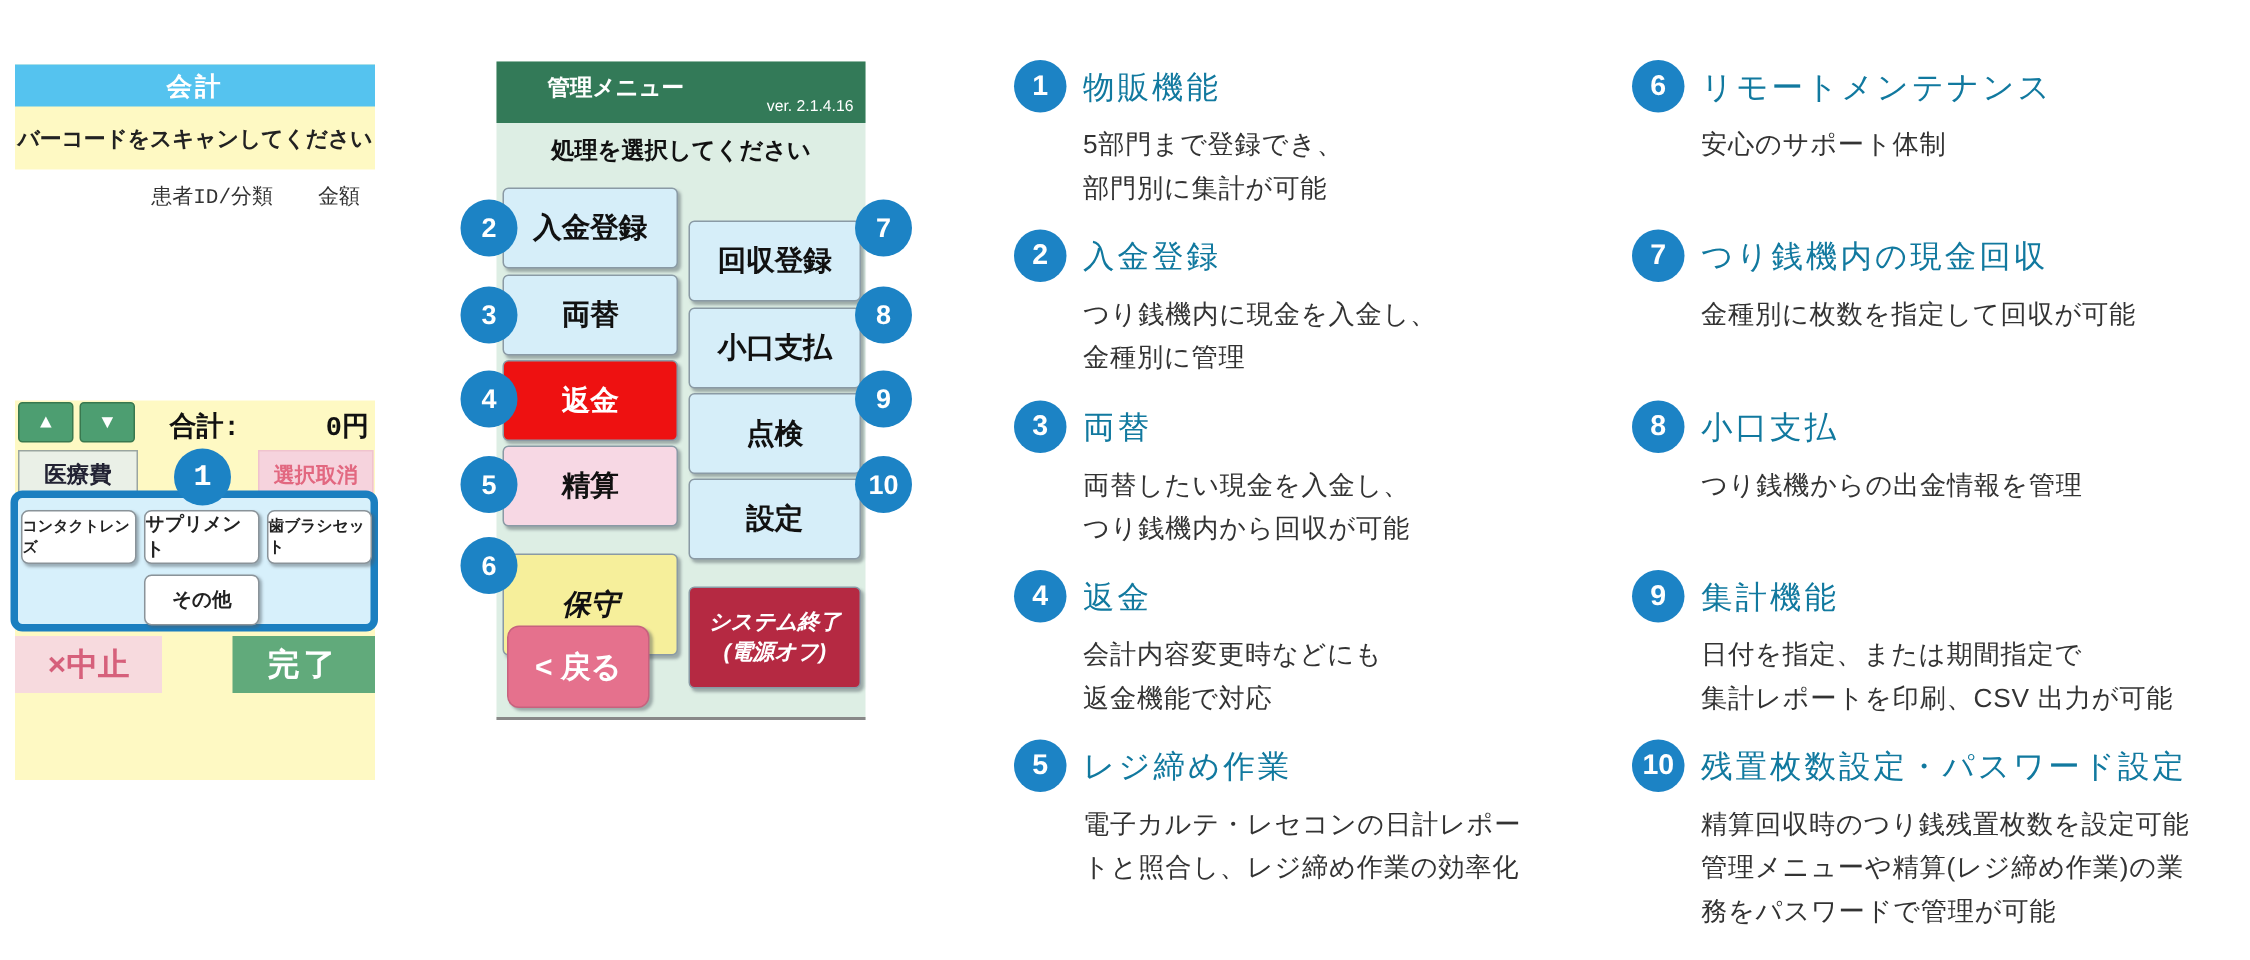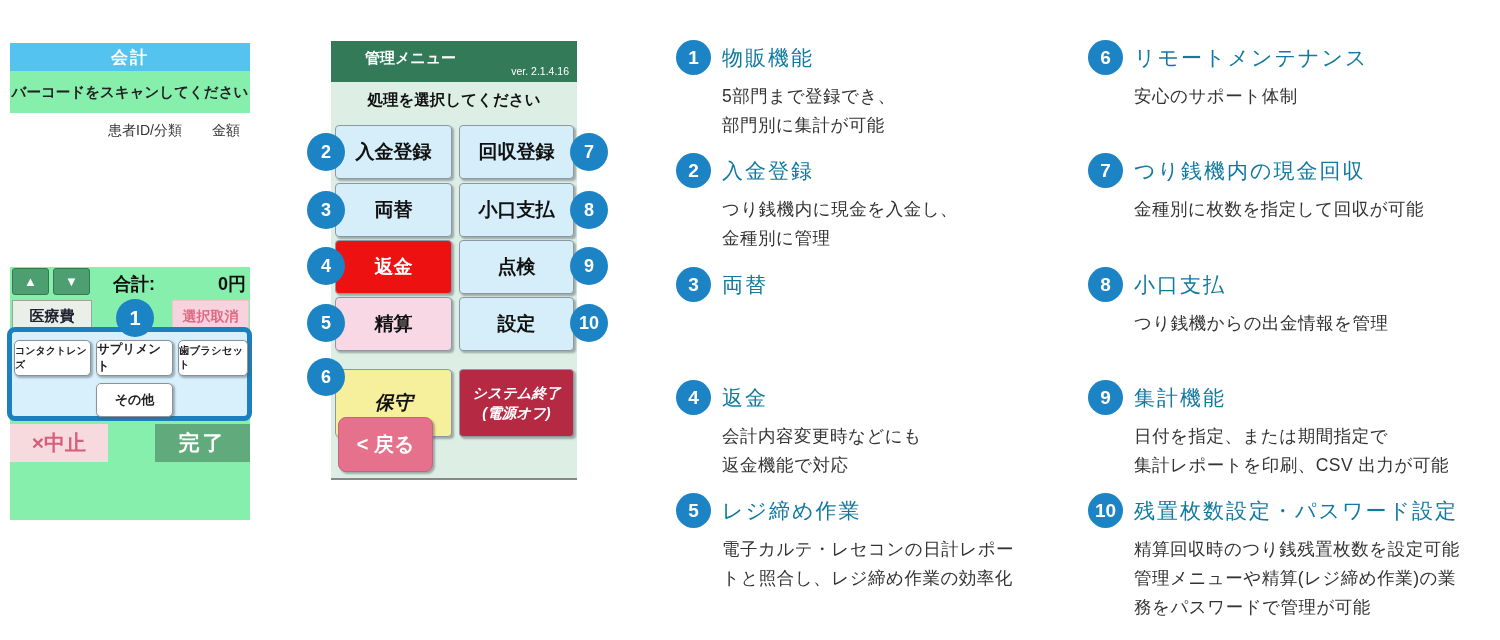"会計" .p1 { background: #86efac -> #fef9c3; font-family: none -> Liberation Mono, monospace }
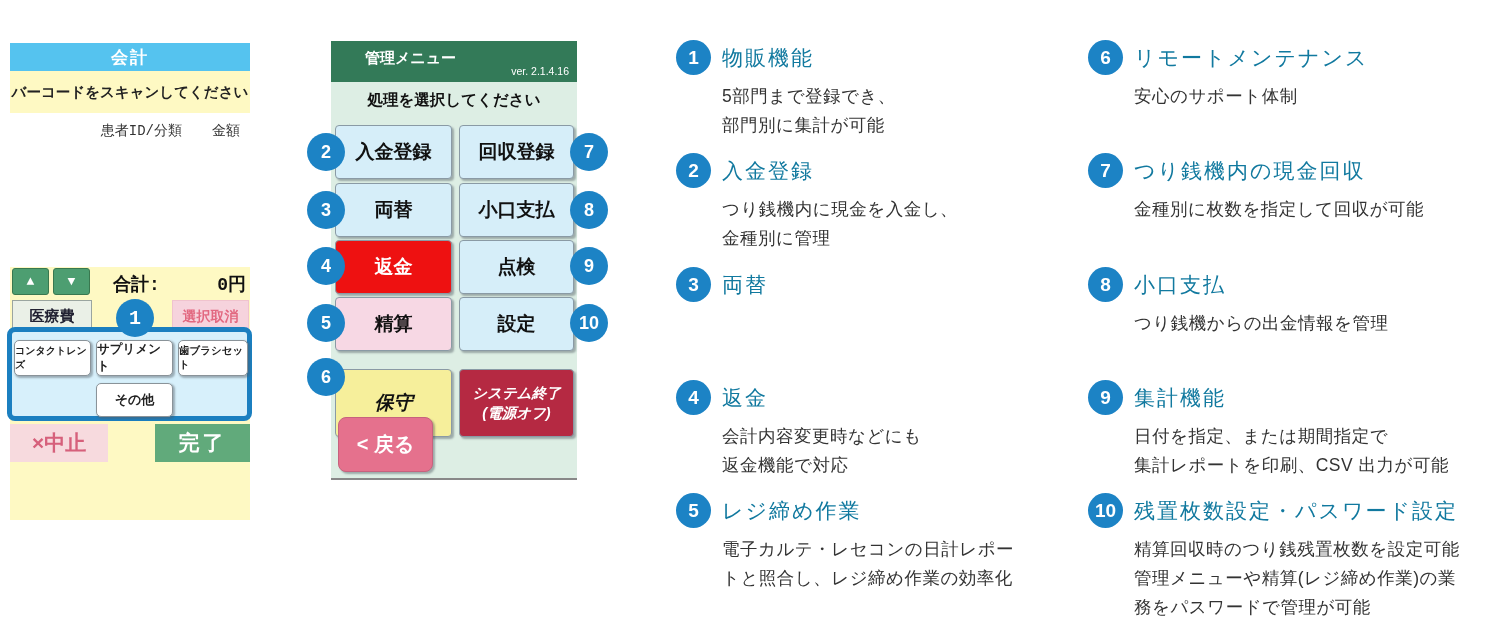"回収登録" .colR { margin-top: none -> 22px }
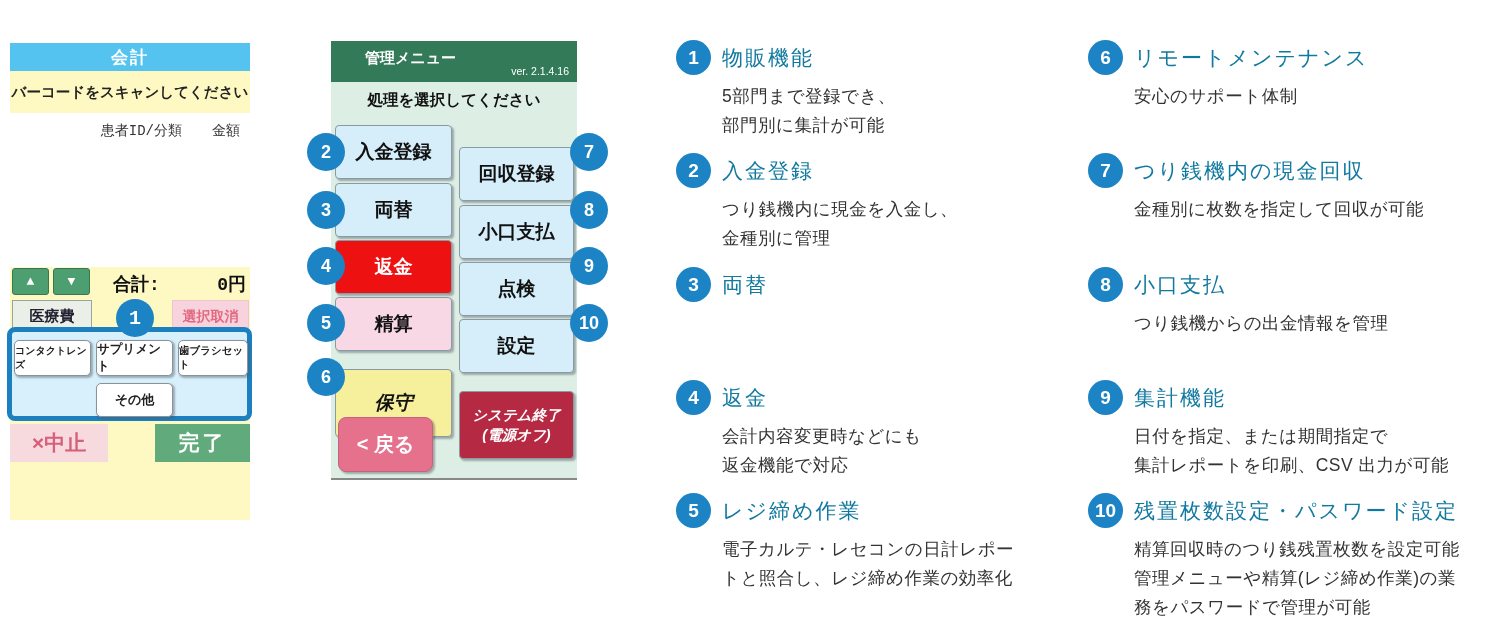"両替したい現金を入金し、" div.feat-desc { html: none -> <div>両替したい現金を入金し、 つり銭機内から回収が可能</div> }
